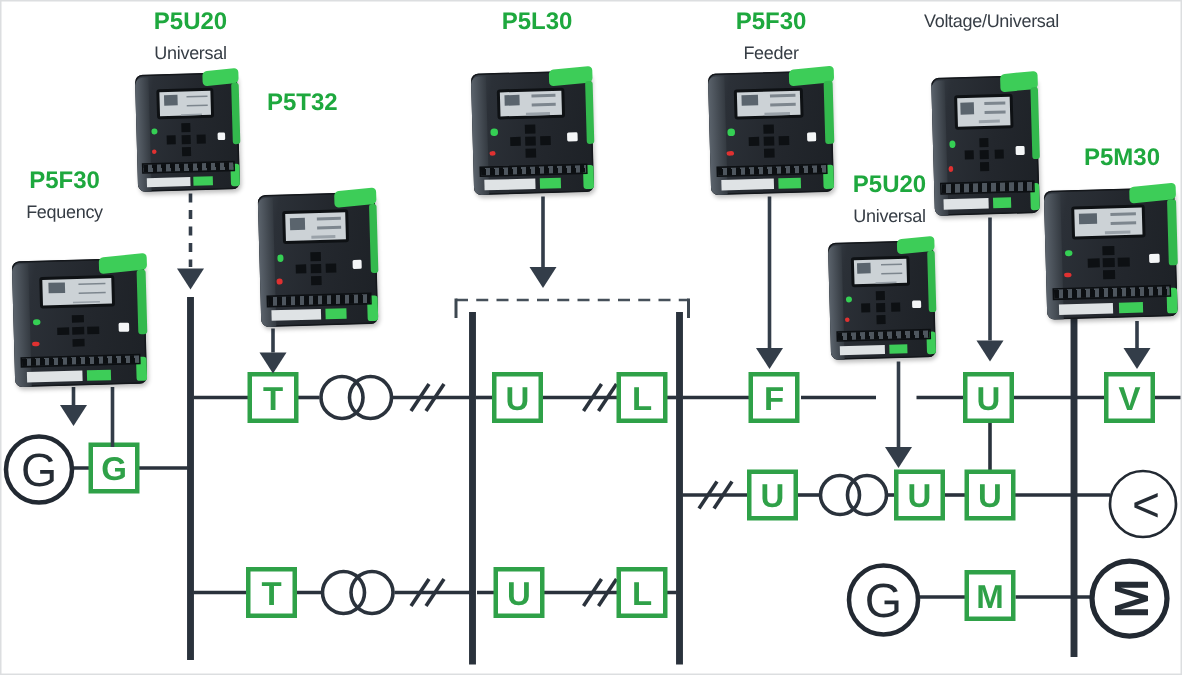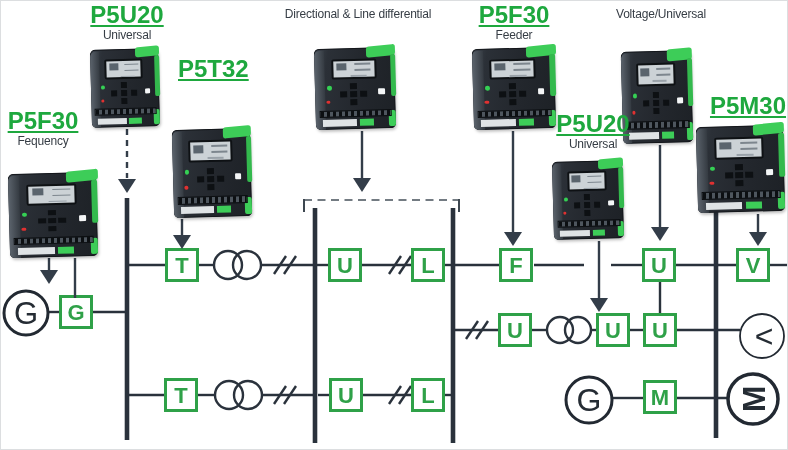"P5U20" .label .model { font-size: 24px -> 16px; text-decoration: underline -> none }
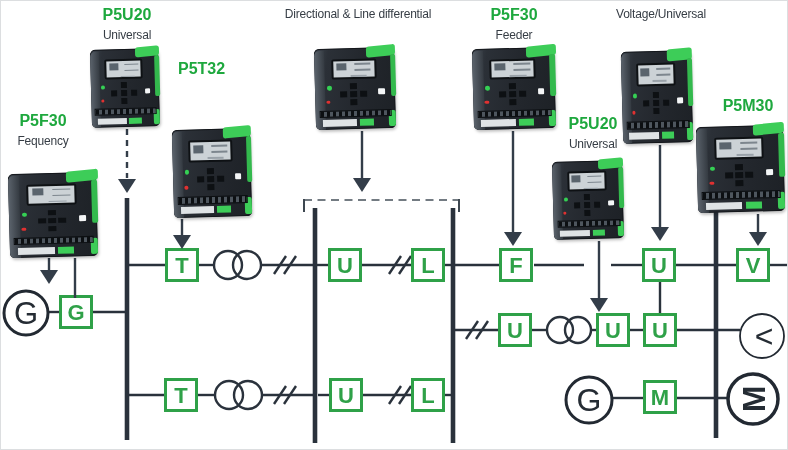"P5L30" div.model { html: none -> <div>P5L30</div> }
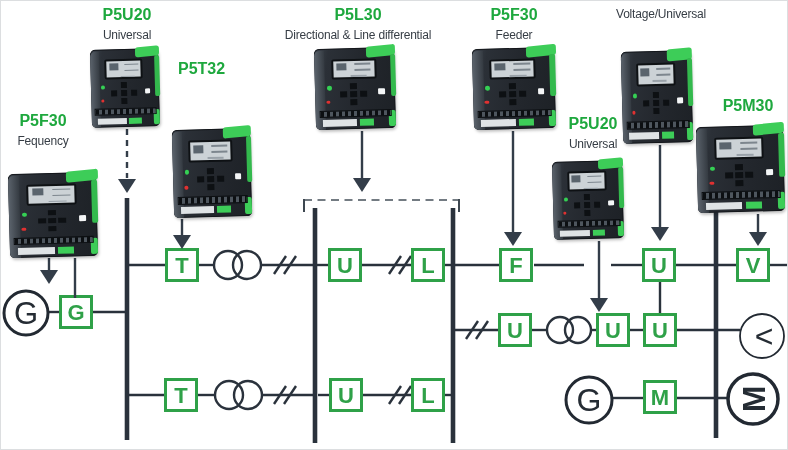"Directional & Line differential" div.caption { html: <div>Directional &amp; Line differential</div> -> none }
